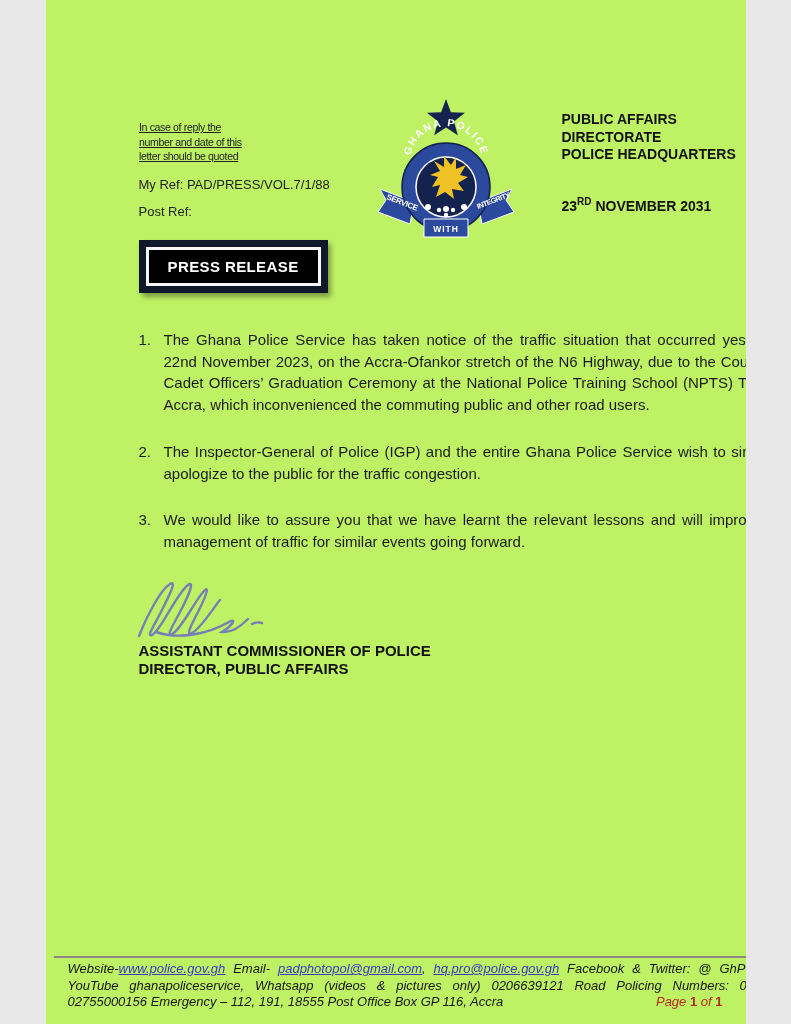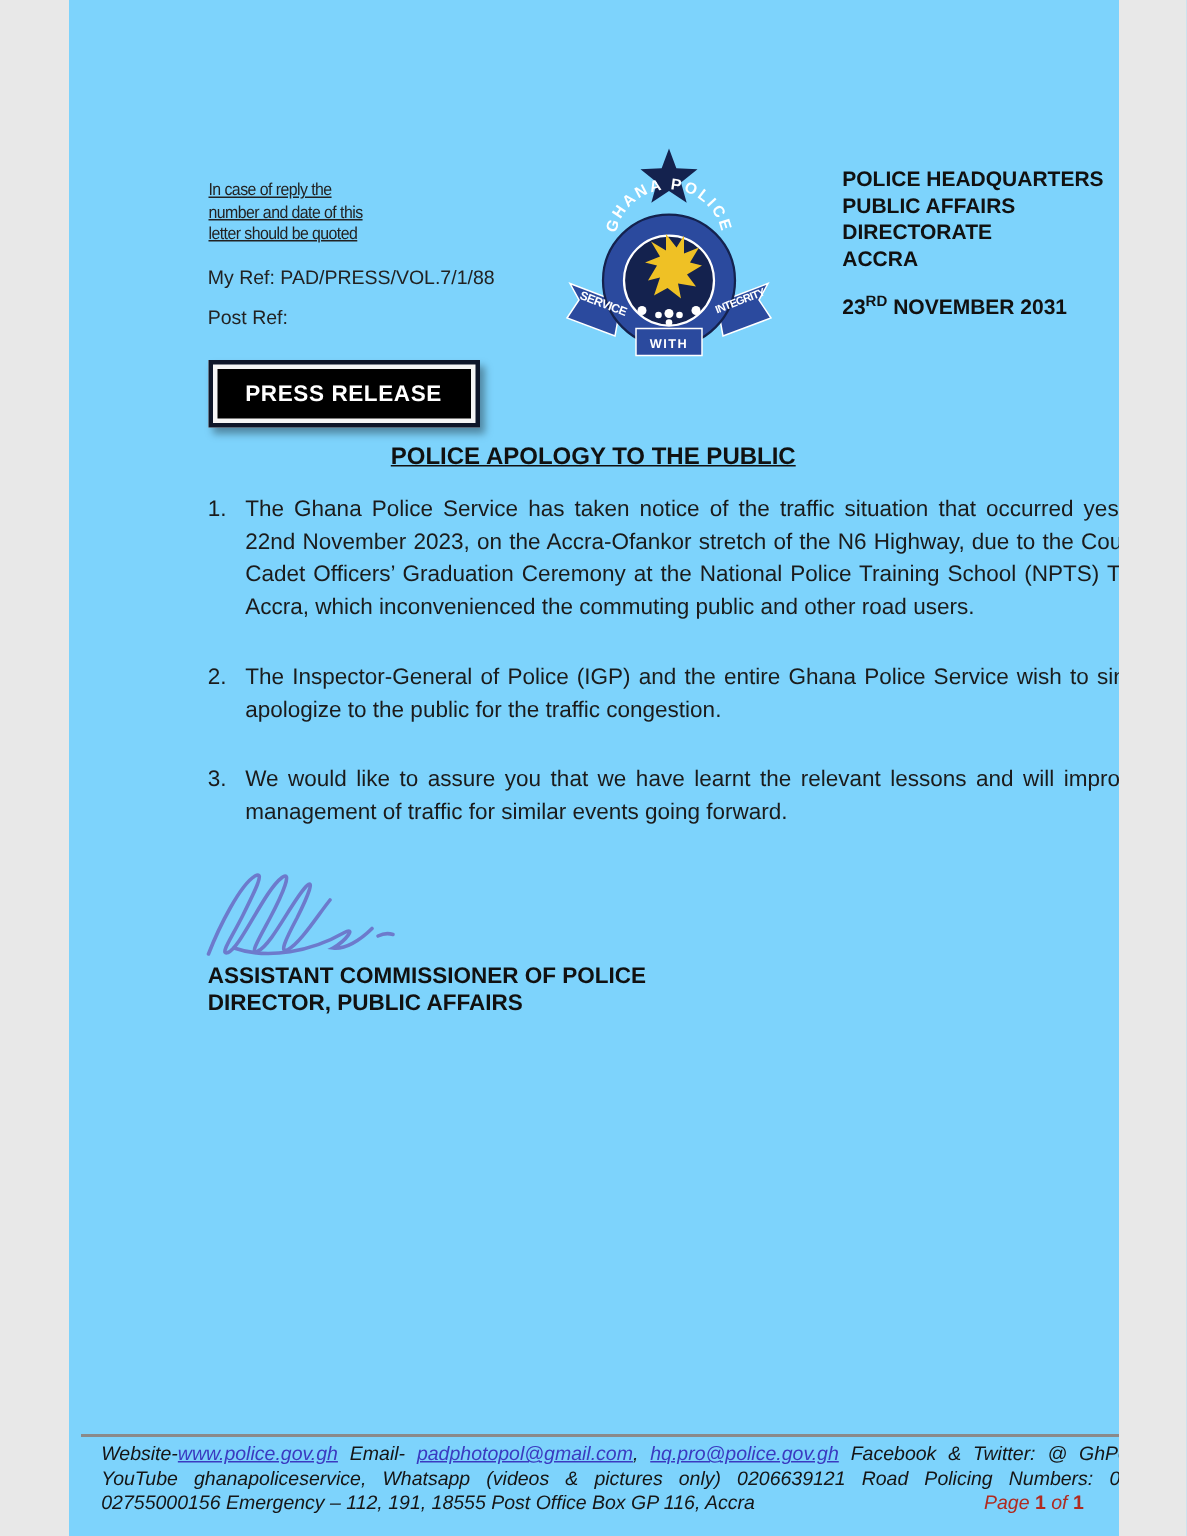"In case of reply the" .page { background: #7dd3fc -> #bef264 }
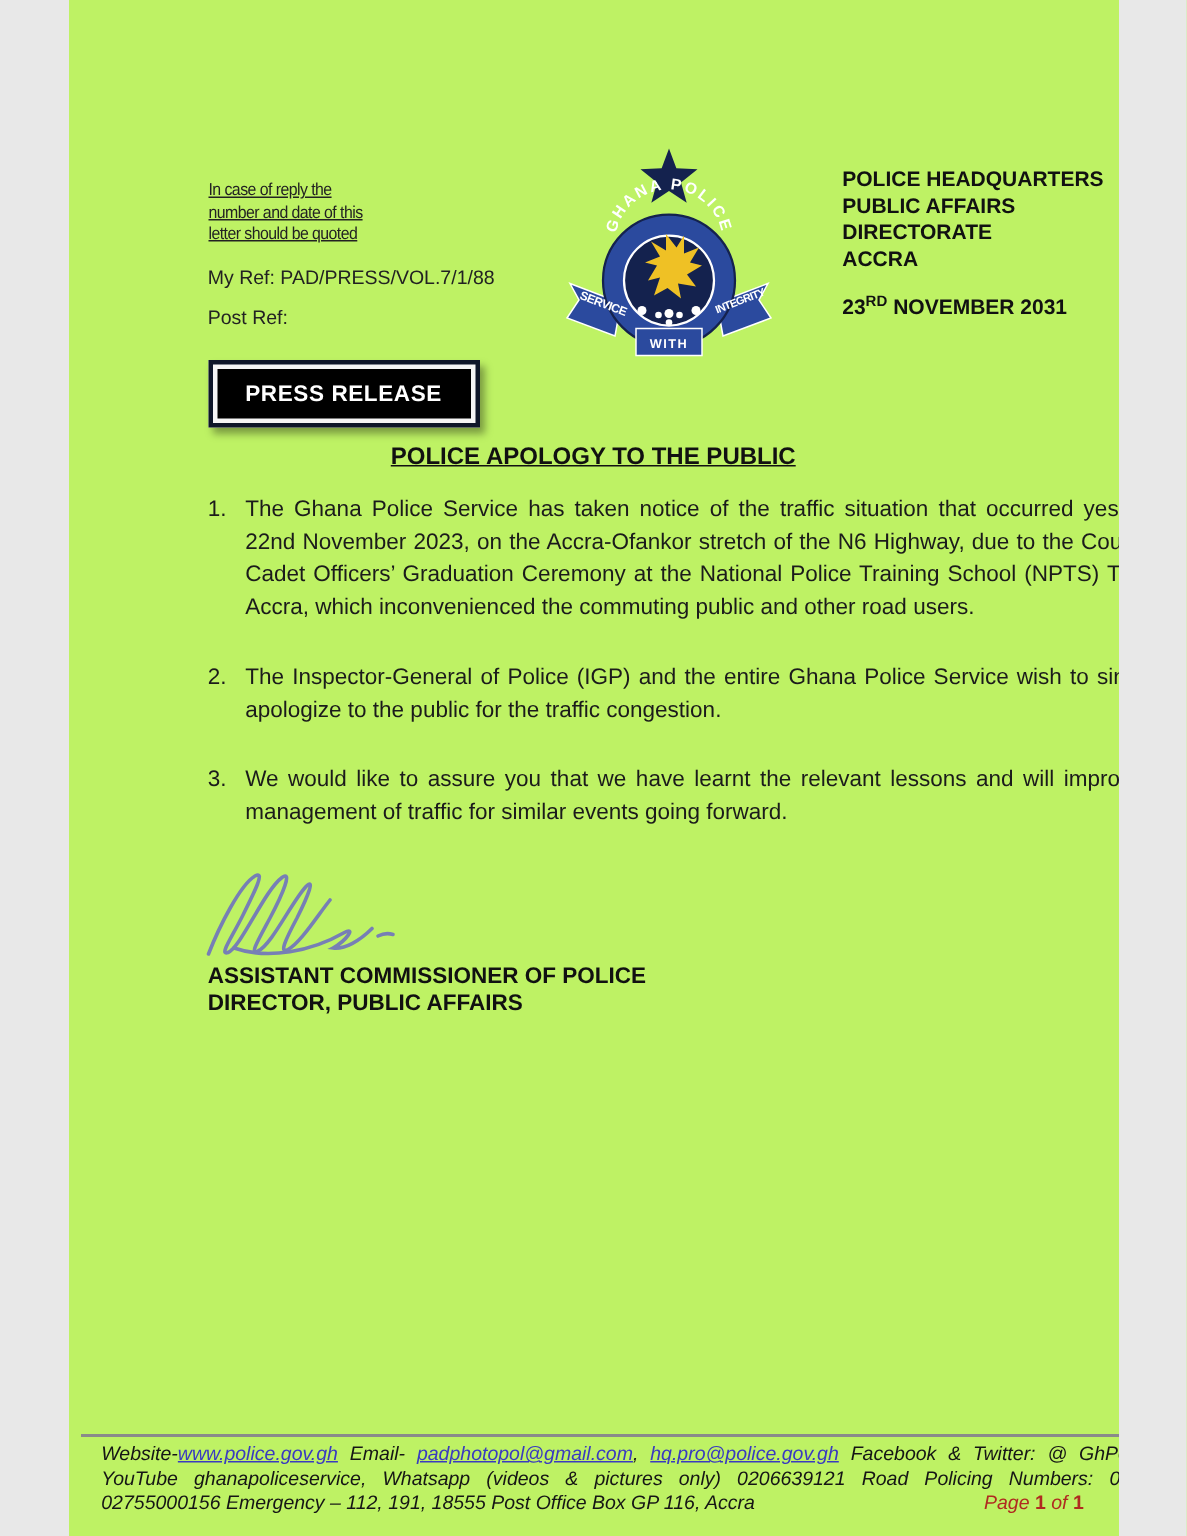"POLICE HEADQUARTERS" div { order: before "PUBLIC AFFAIRS DIRECTORATE" -> after "PUBLIC AFFAIRS DIRECTORATE" }
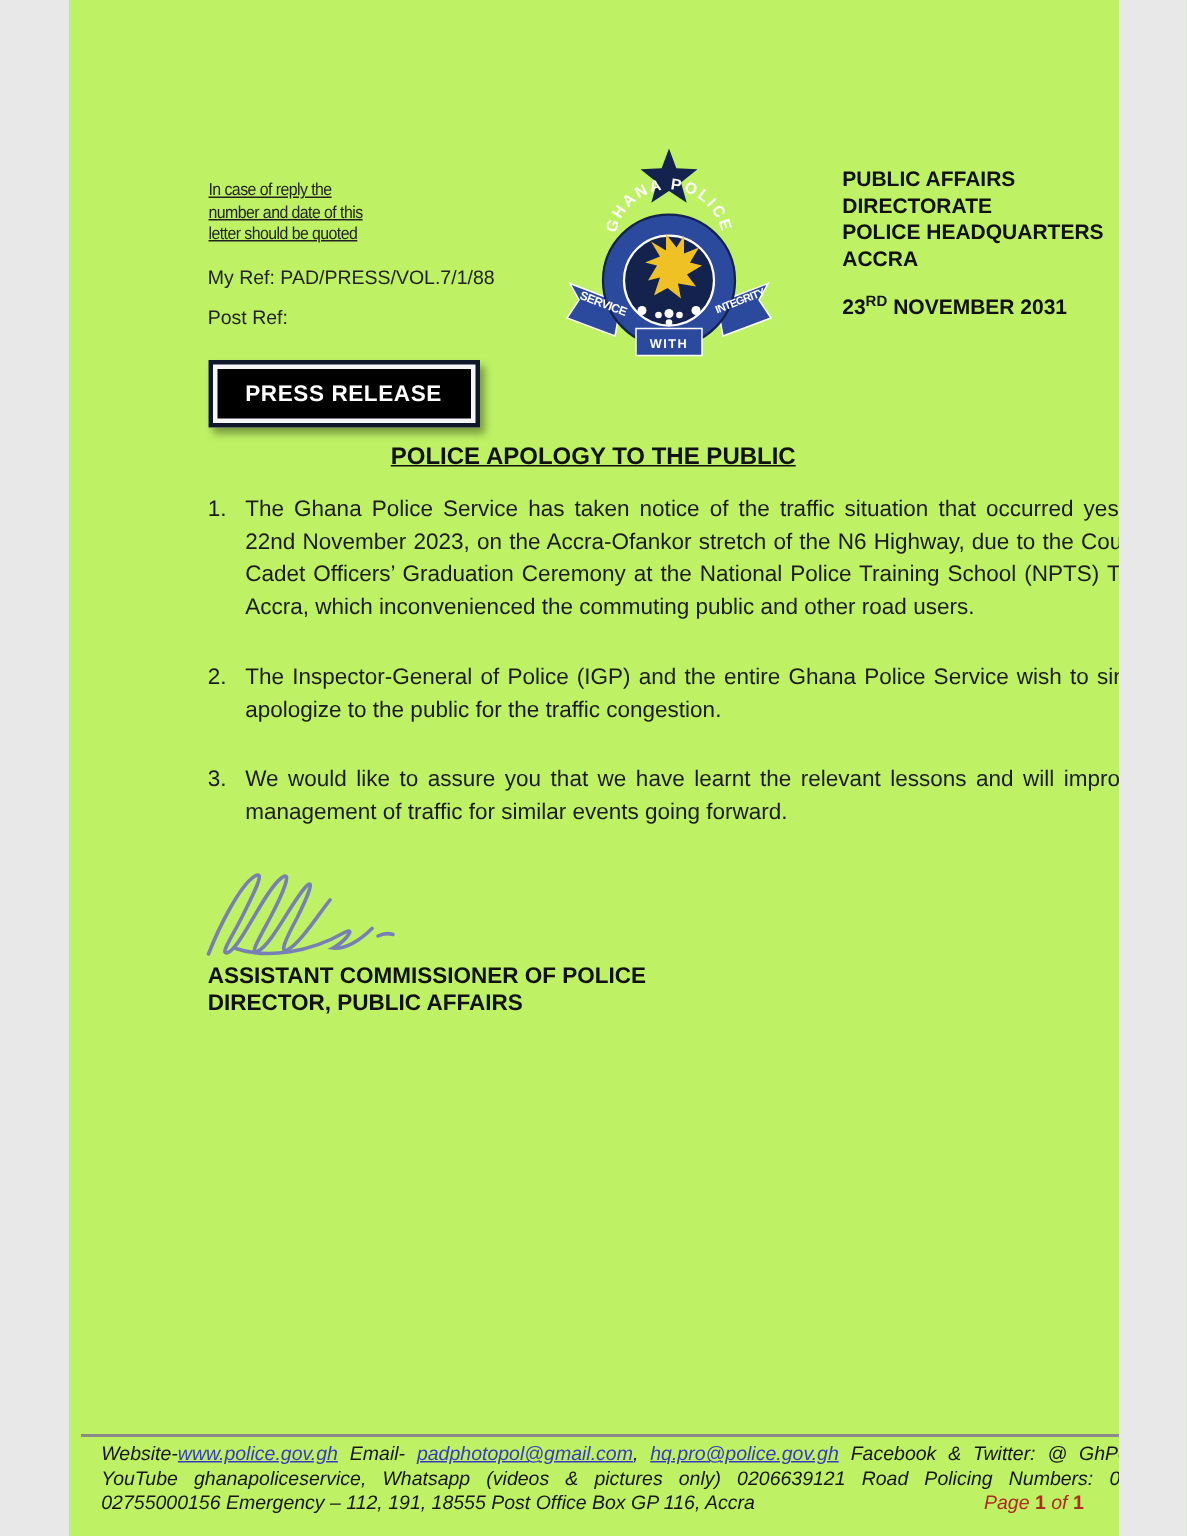"ACCRA" div { html: <div>ACCRA</div> -> none }
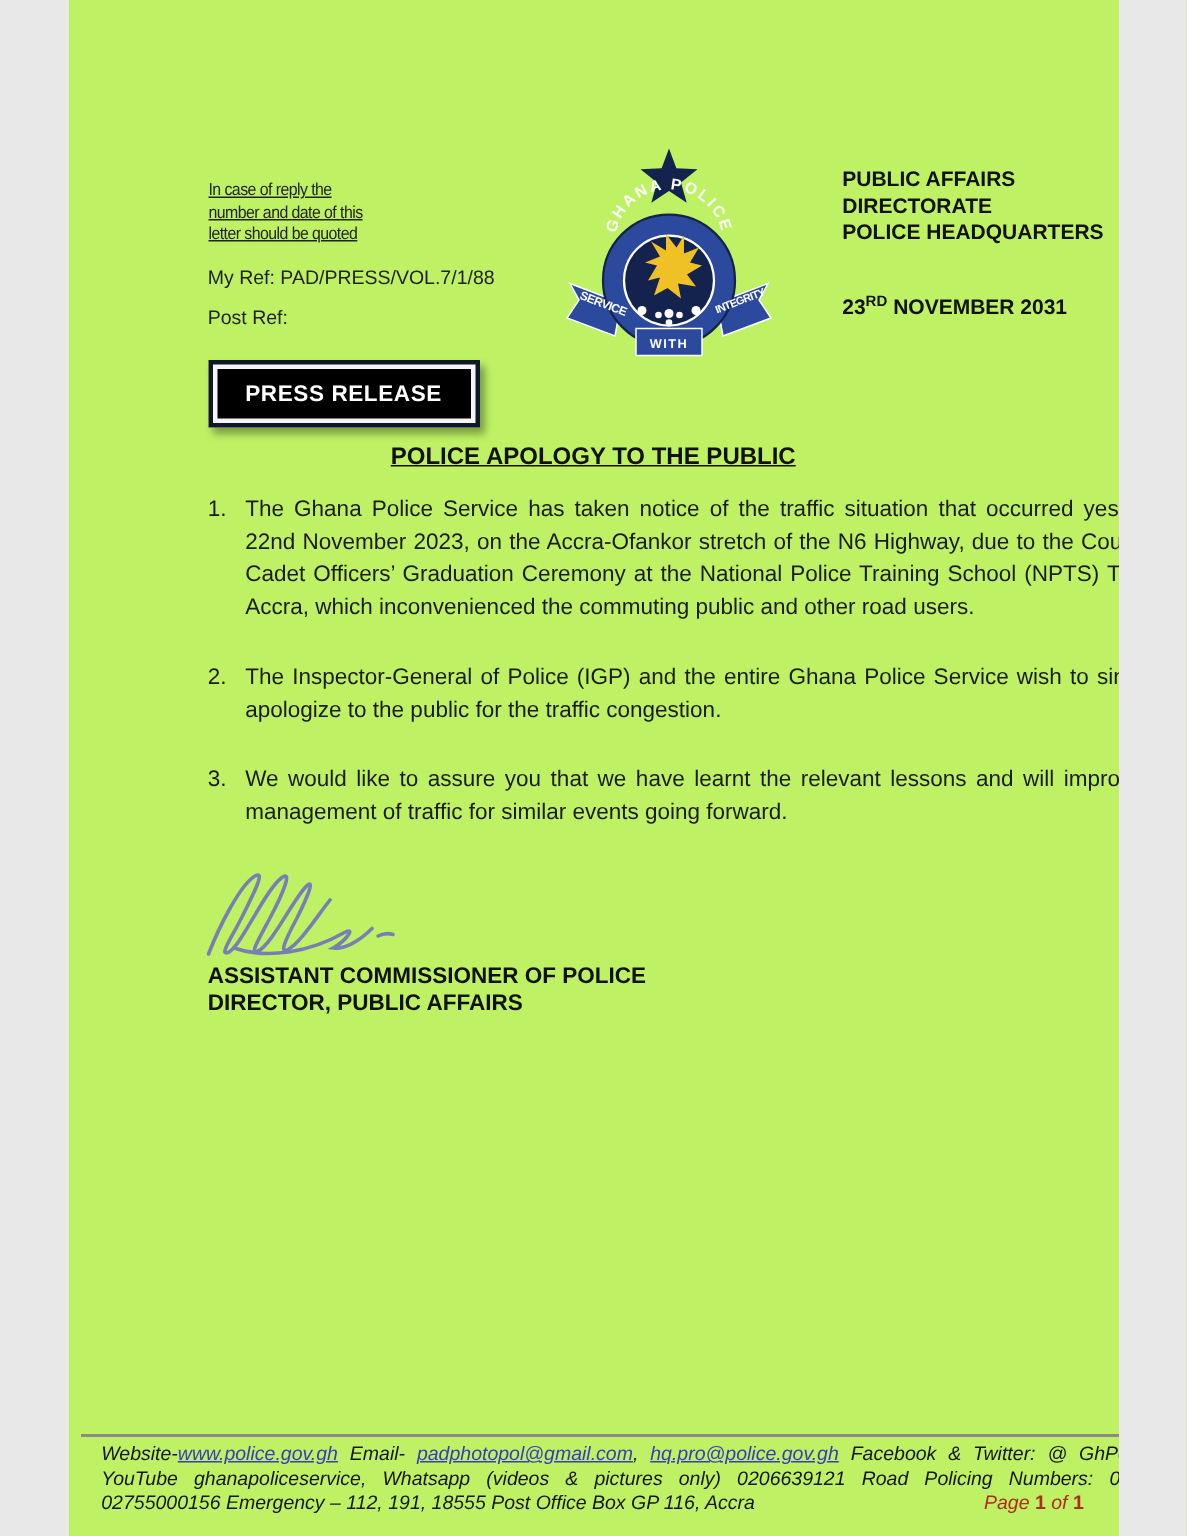"PRESS RELEASE" .press-outer { border: 3px solid #0f172a -> 7px solid #0f172a }
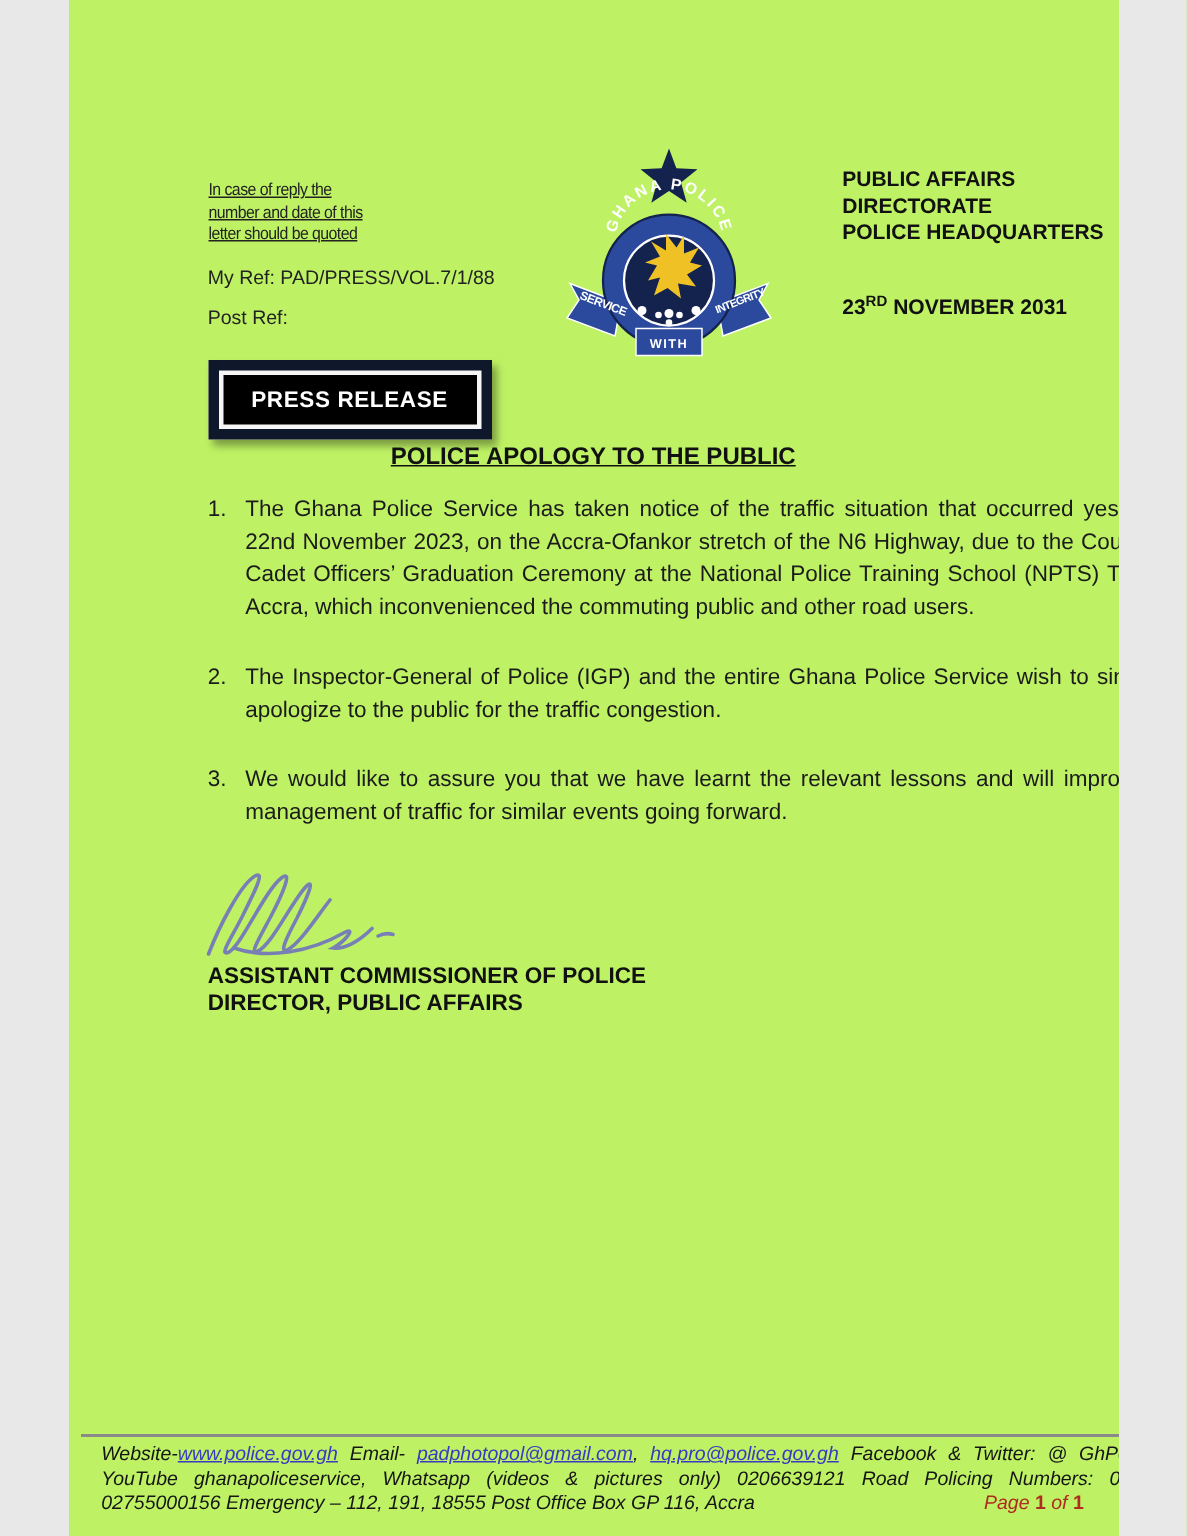"POLICE APOLOGY TO THE PUBLIC" div.doc-title { html: <div>POLICE APOLOGY TO THE PUBLIC</div> -> none }
